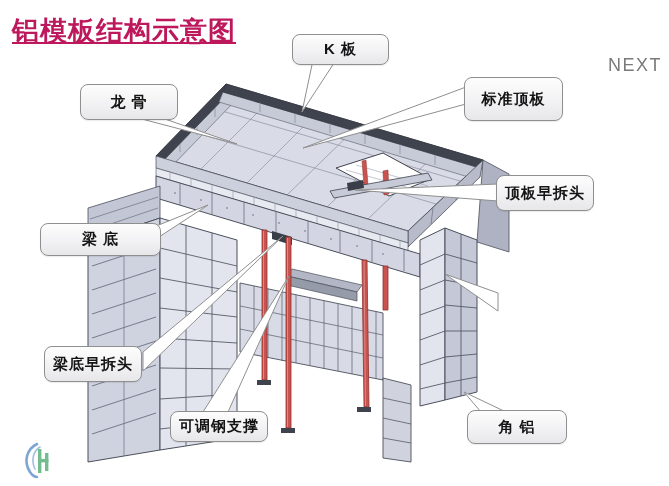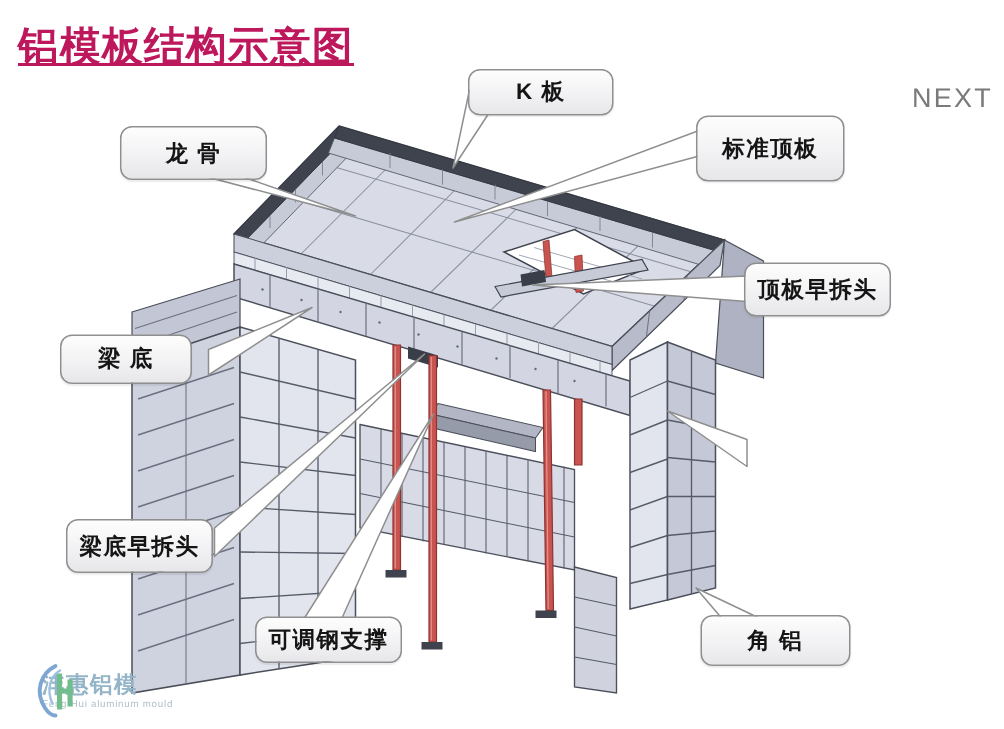"K 板" .c0 { margin-left: 20px -> none; top: 46px -> 34px }
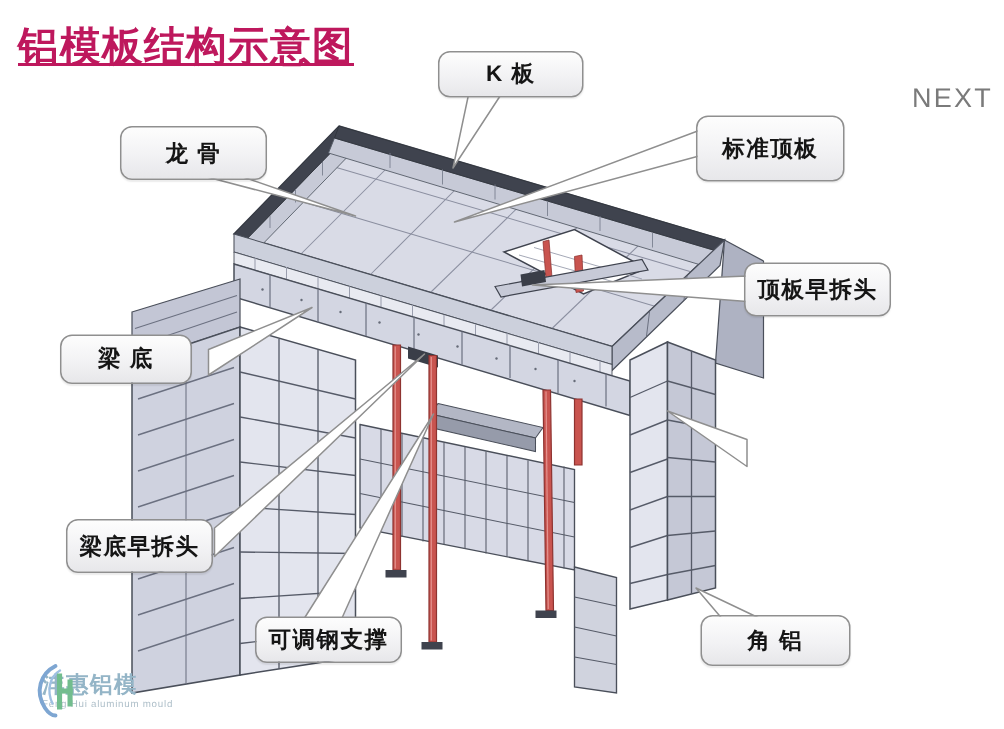"梁 底" .c4 { width: 88px -> 121px }
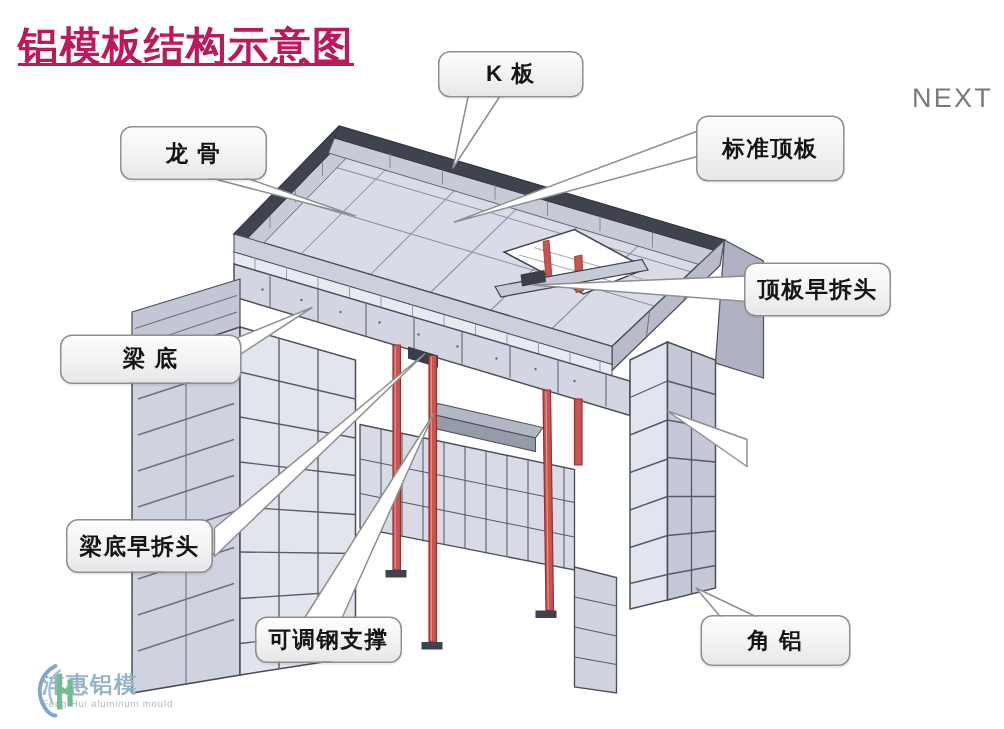"沣惠铝模" div.logo-txt { html: <div> <div>沣惠铝模</div> <div>Feng Hui aluminum mould</div> </div> -> none }
